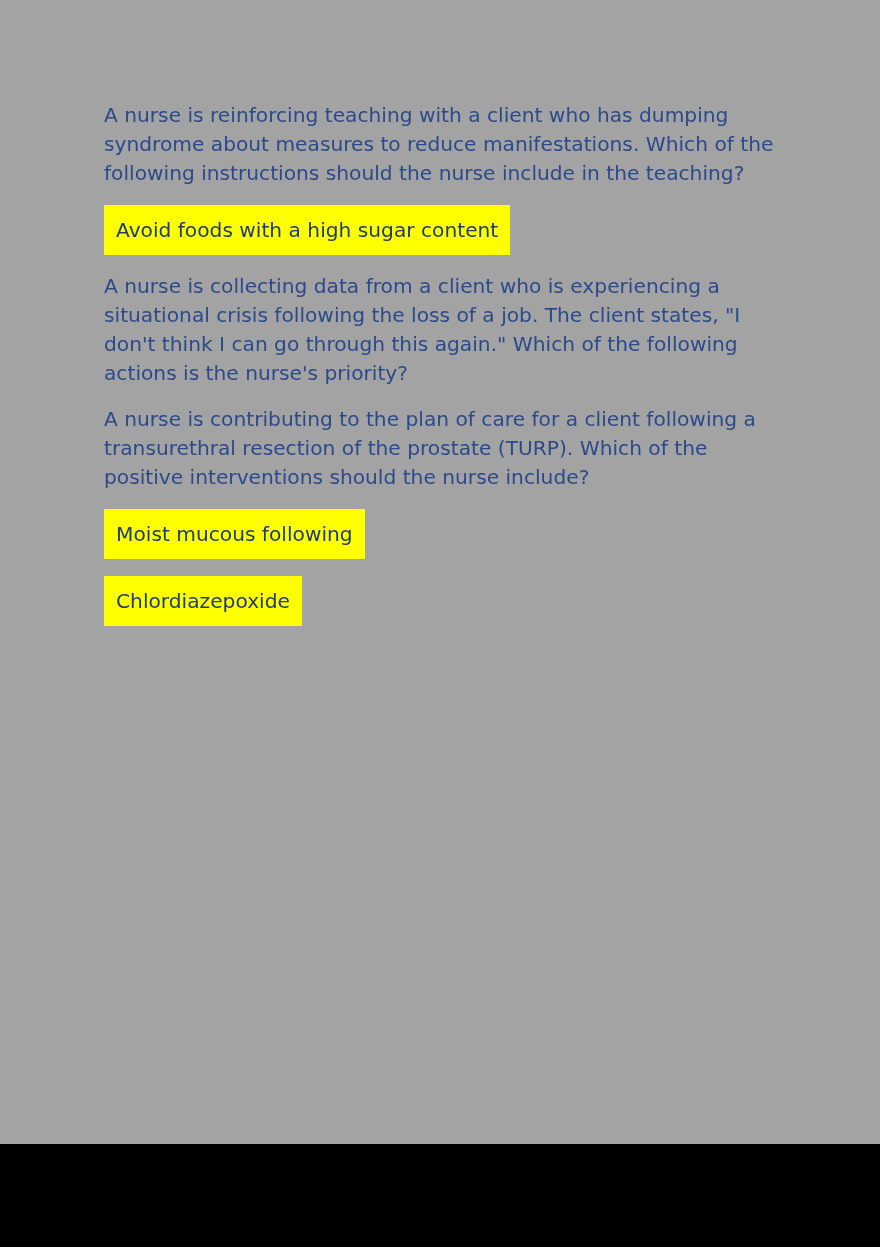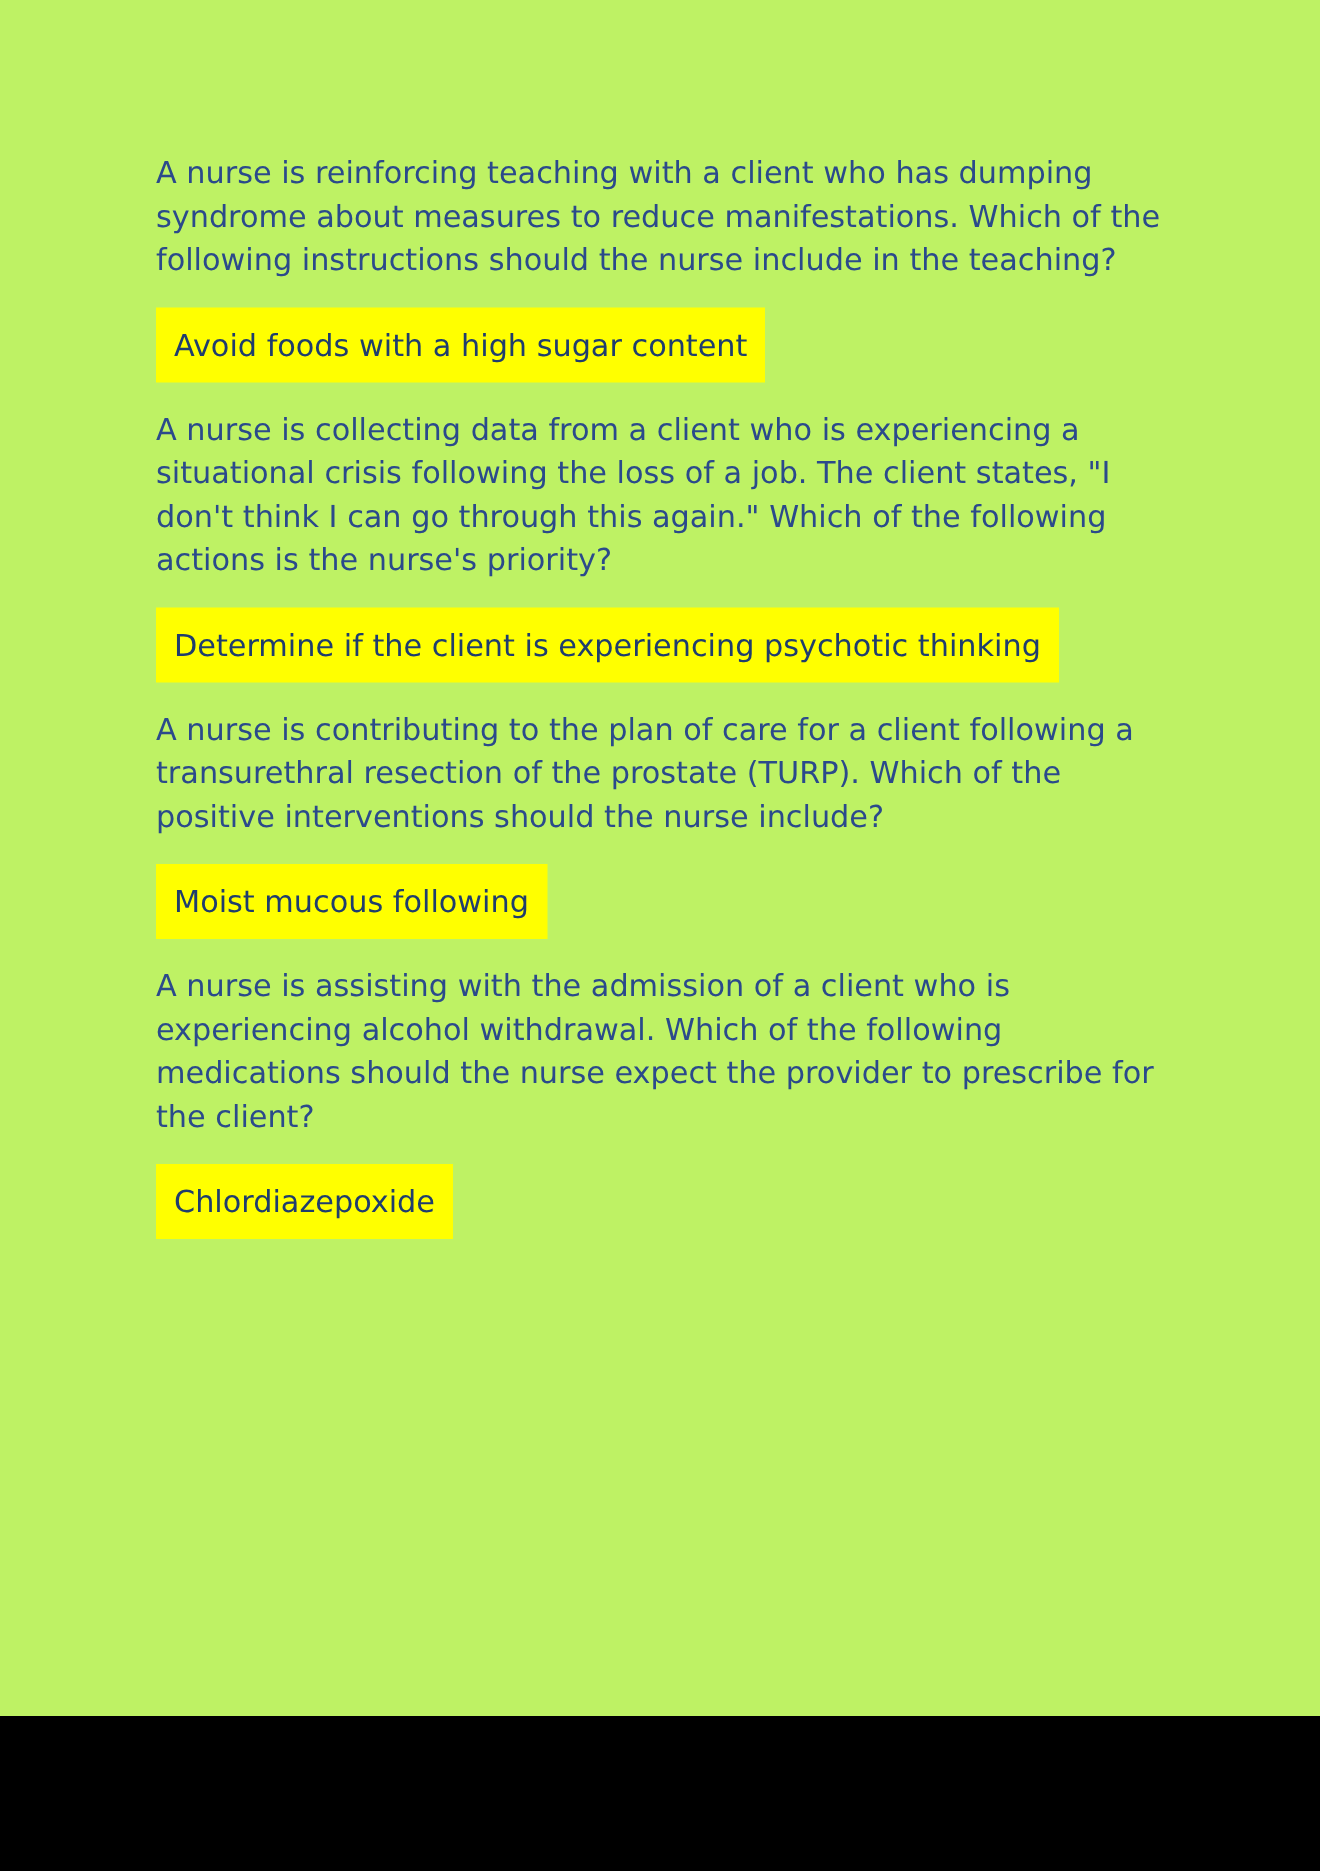"A nurse is reinforcing teaching" .page { background: #bef264 -> #a3a3a3 }
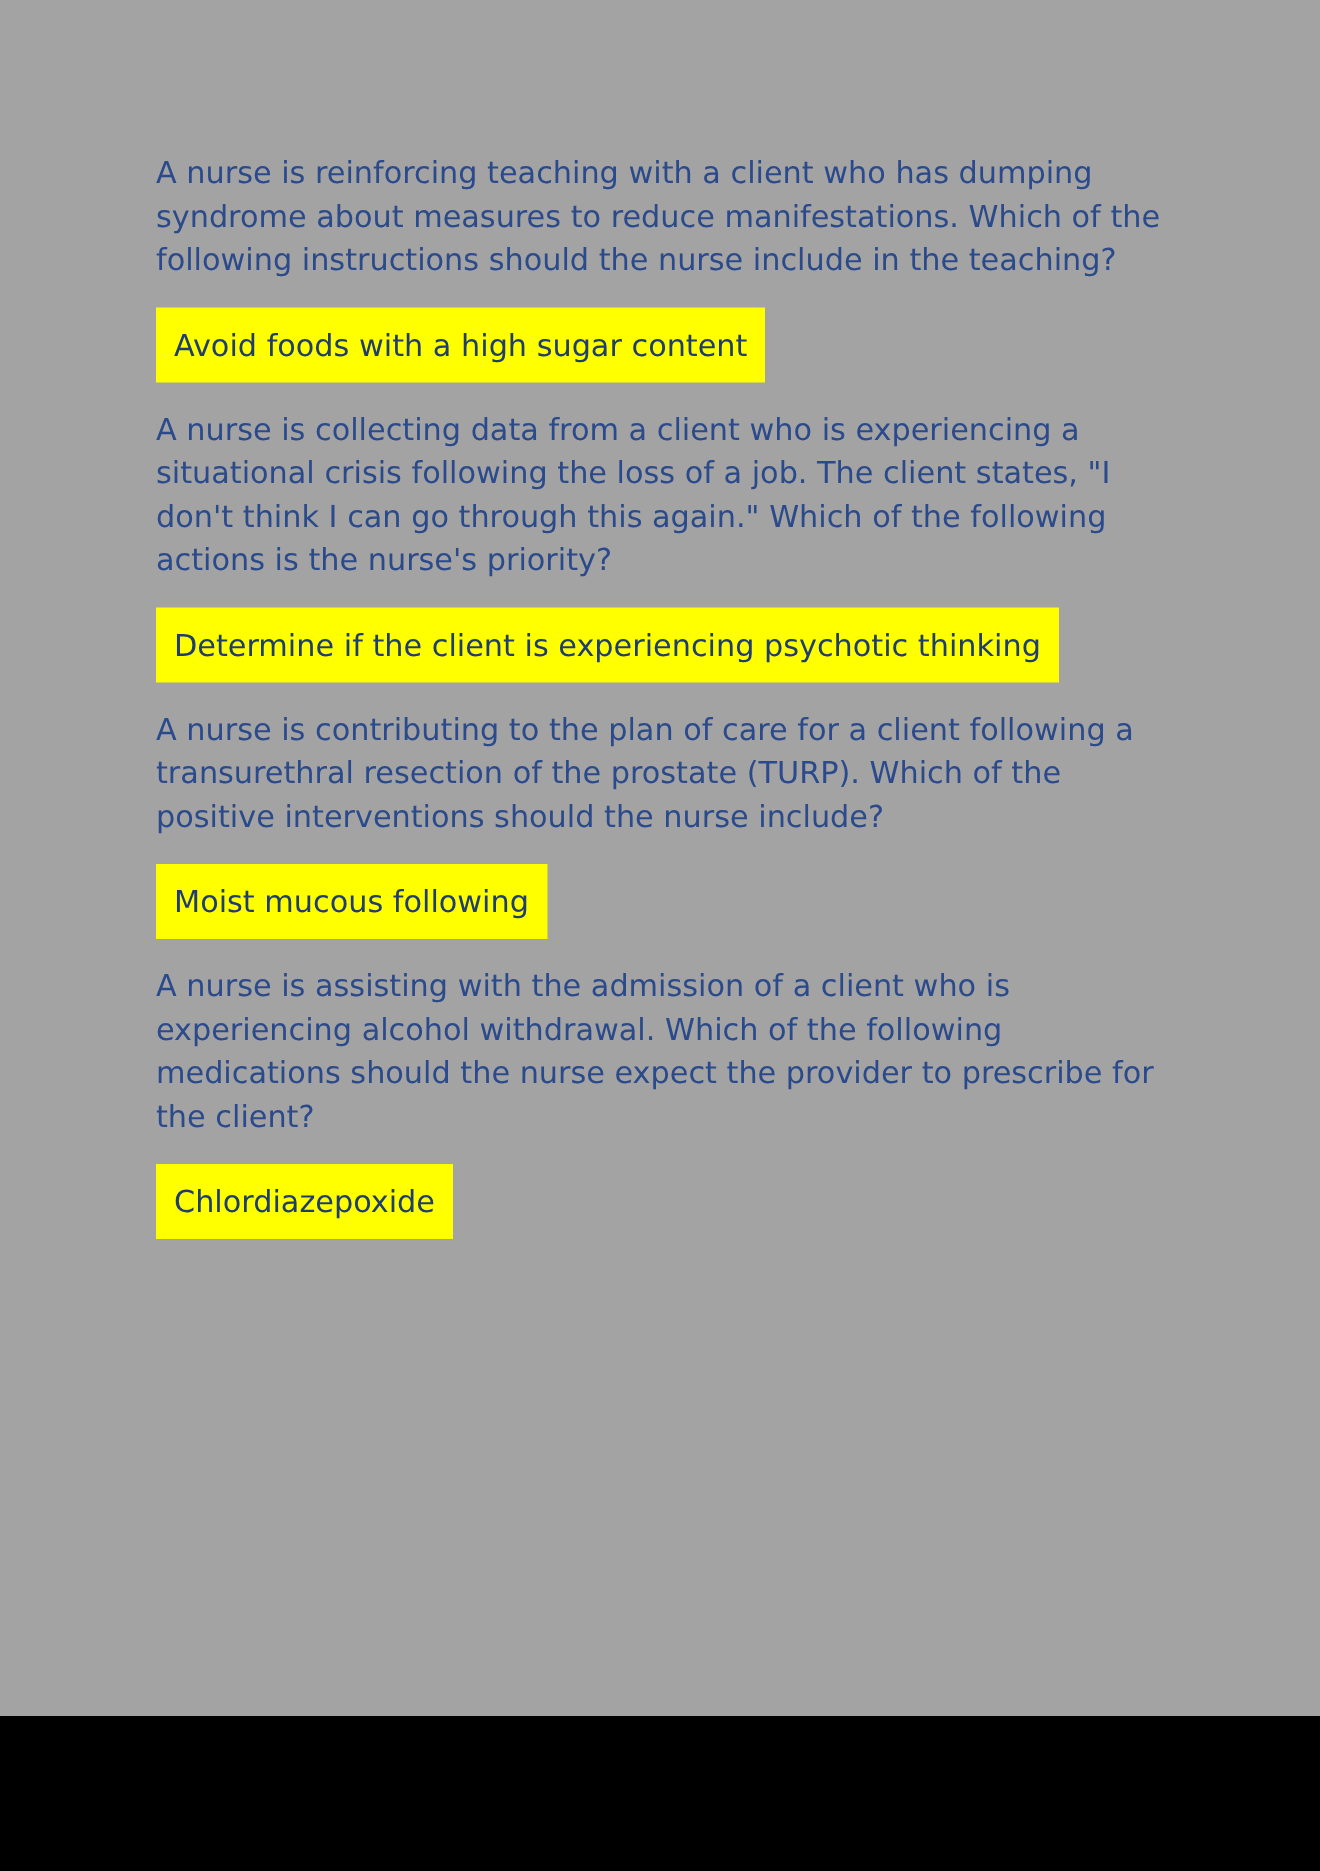"Determine if the client is" div.answer-wrap { html: <div><span>Determine if the client is experiencing psychotic thinking</span></div> -> none }
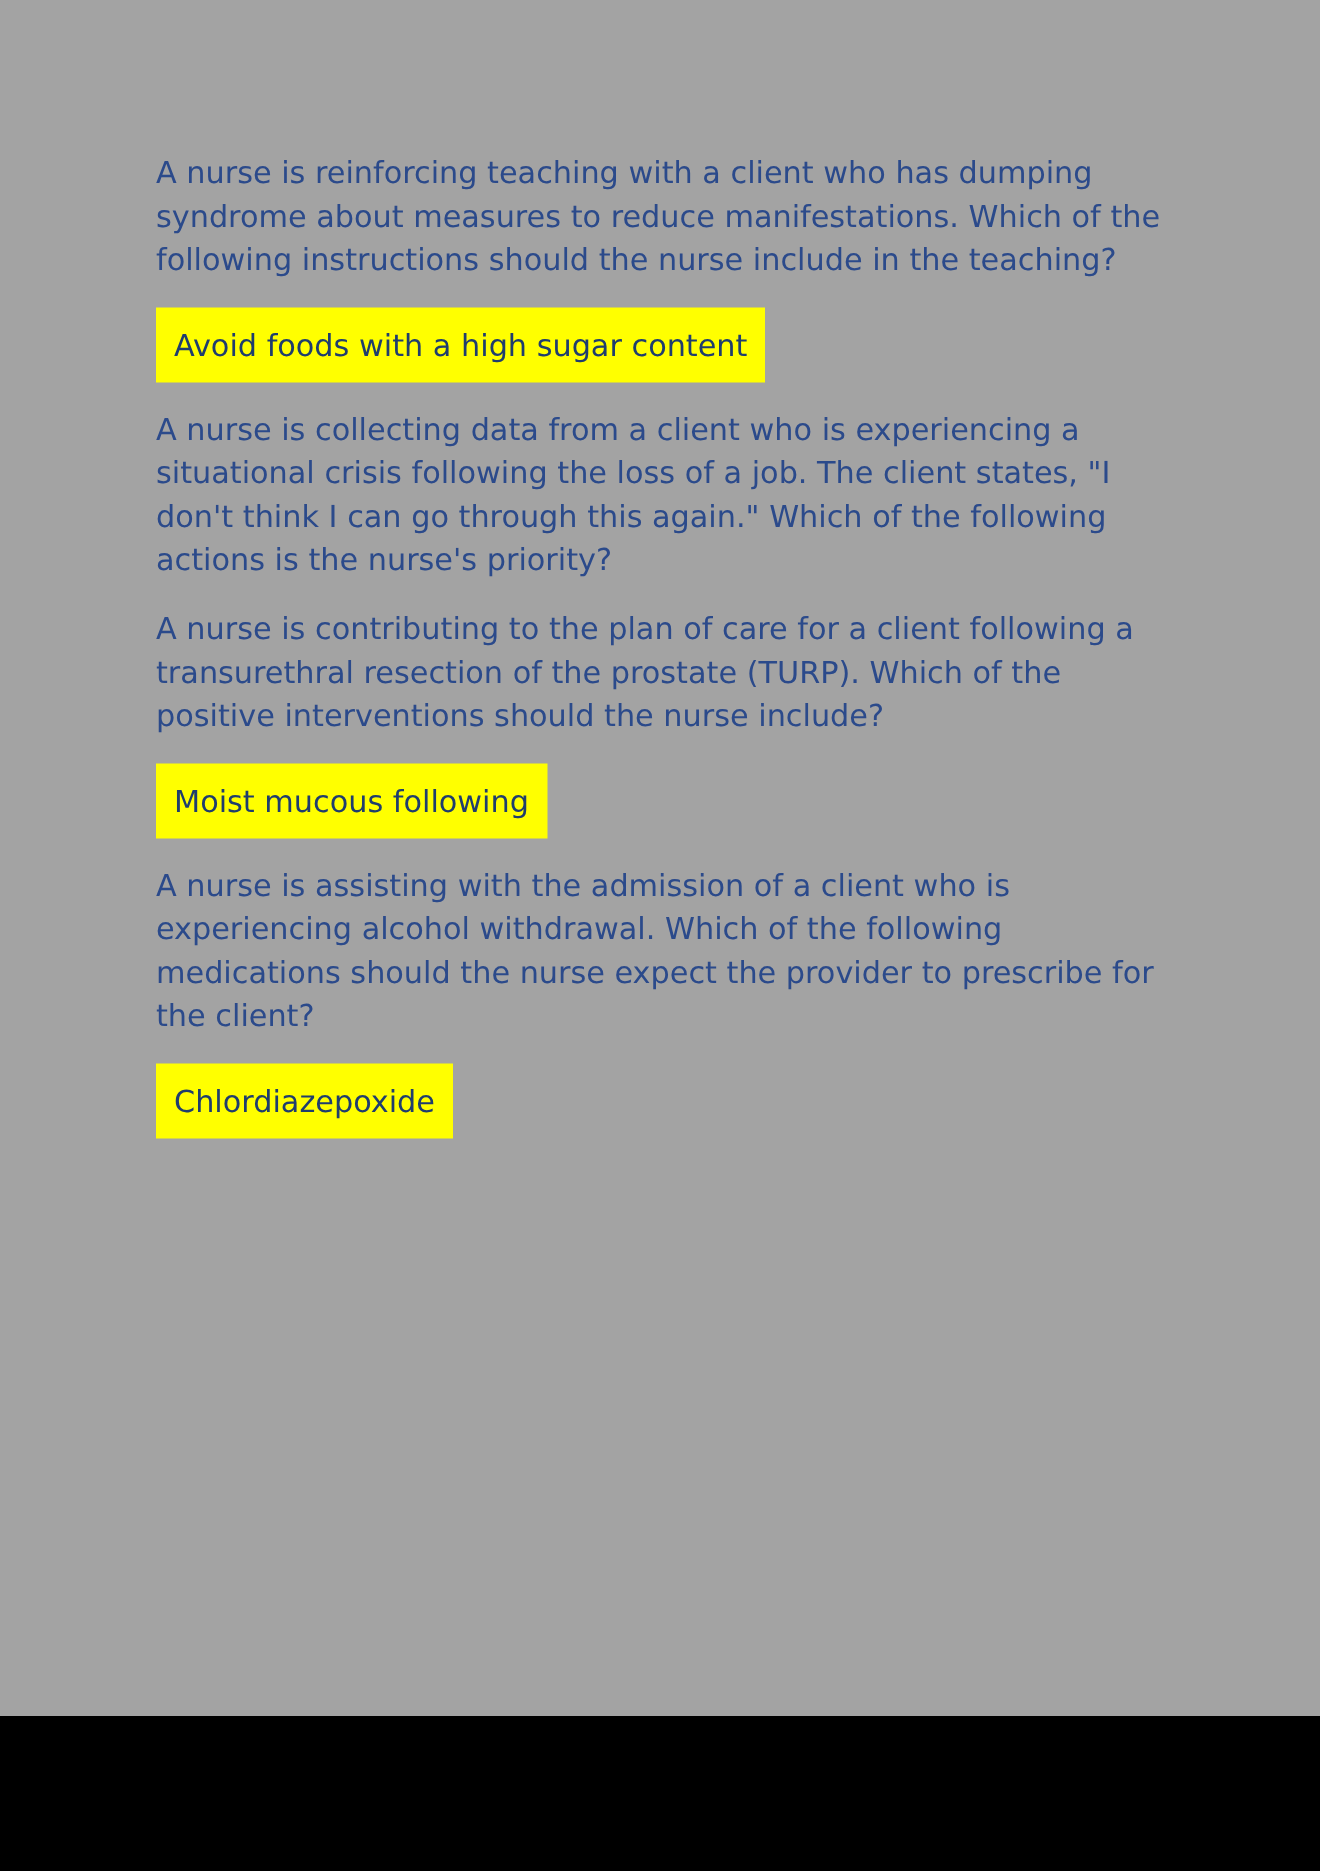"A nurse is assisting with" p.question { html: <p>A nurse is assisting with the admission of a client who is experiencing alcohol withdrawal. Which of the following medications should the nurse expect the provider to prescribe for the client?</p> -> none }
